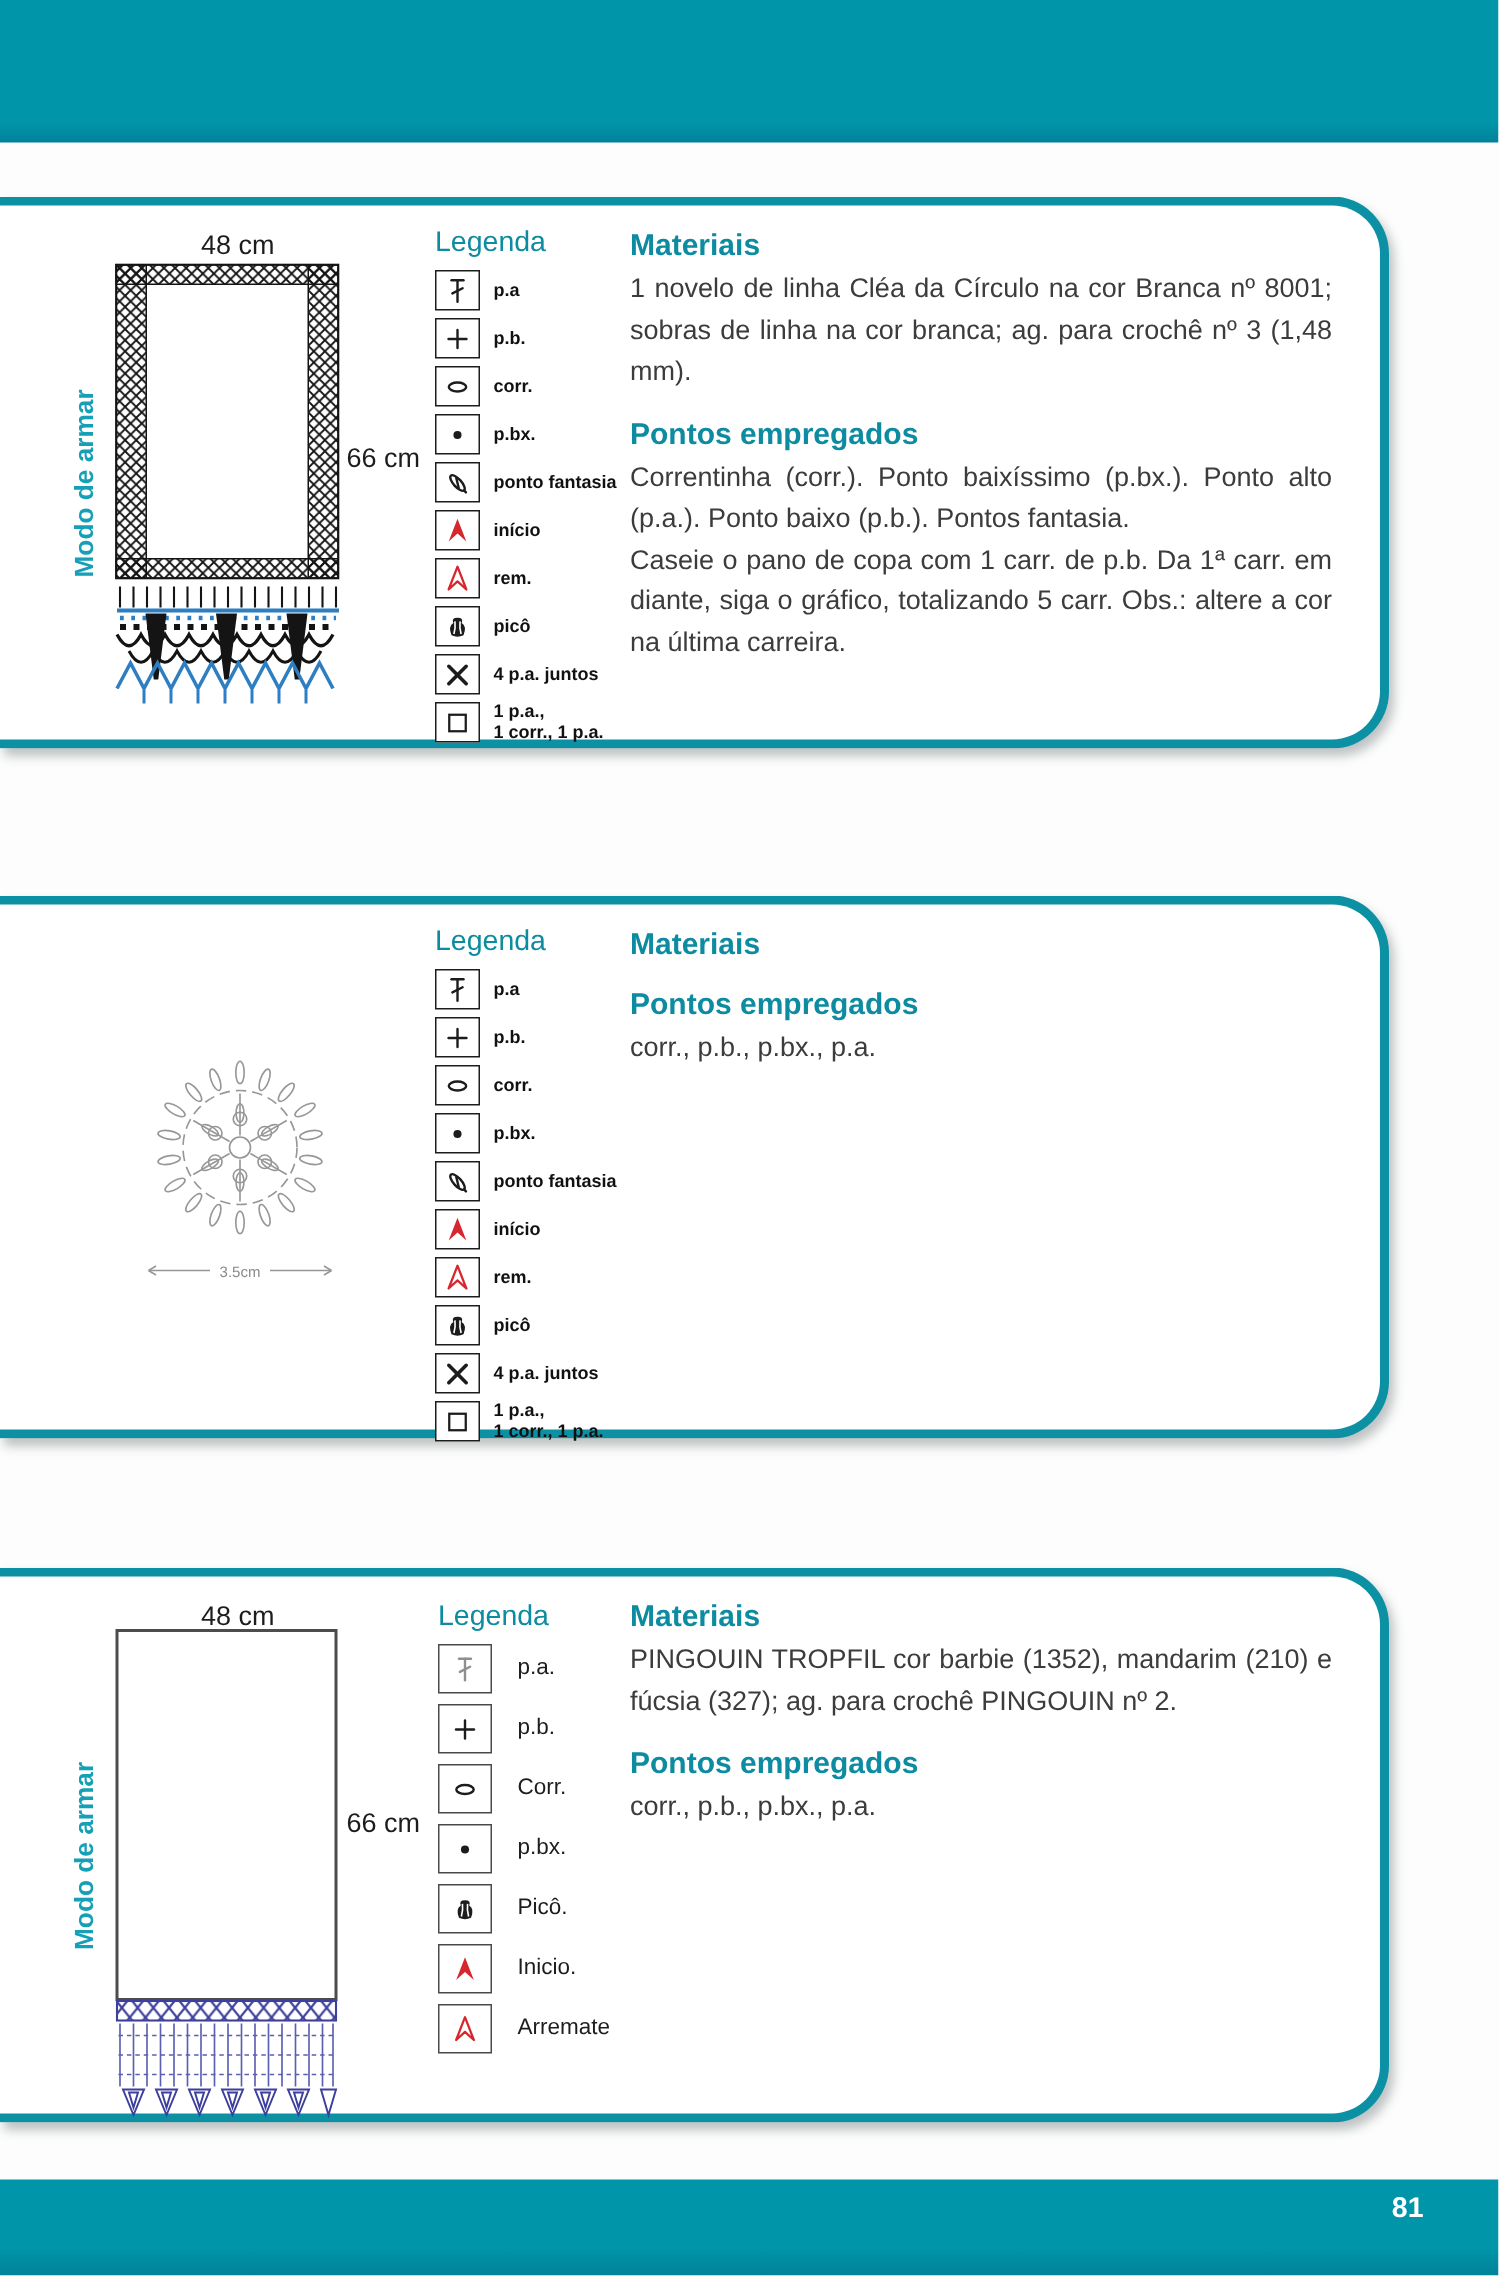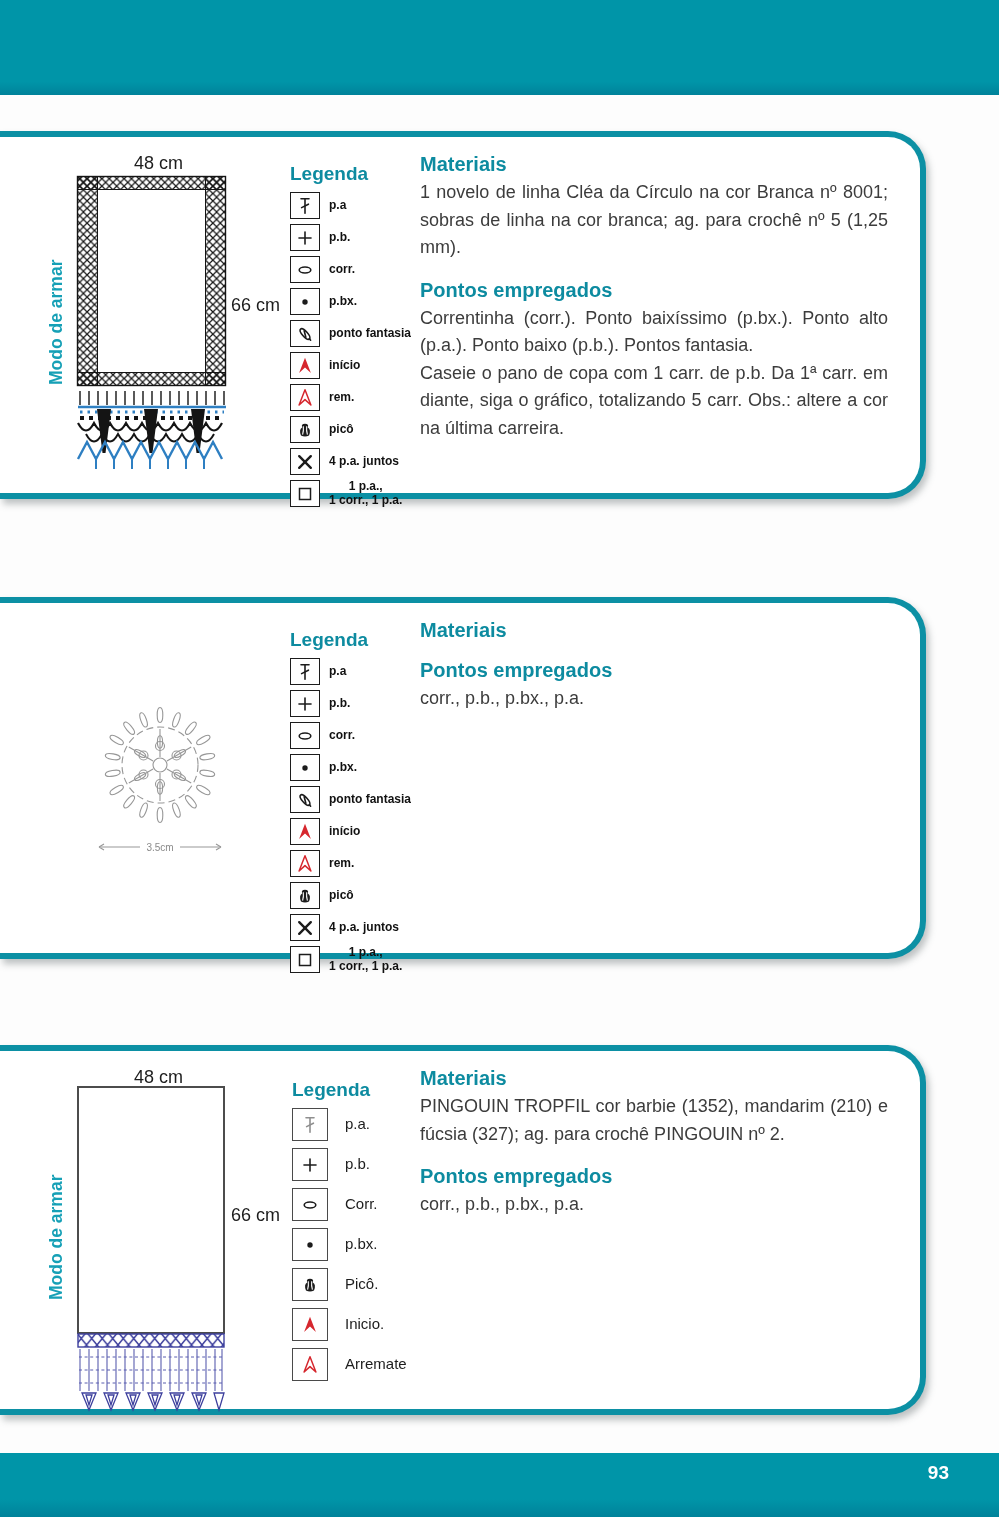"Legenda" .legend-title { font-weight: bold -> normal; margin-top: 12px -> none }
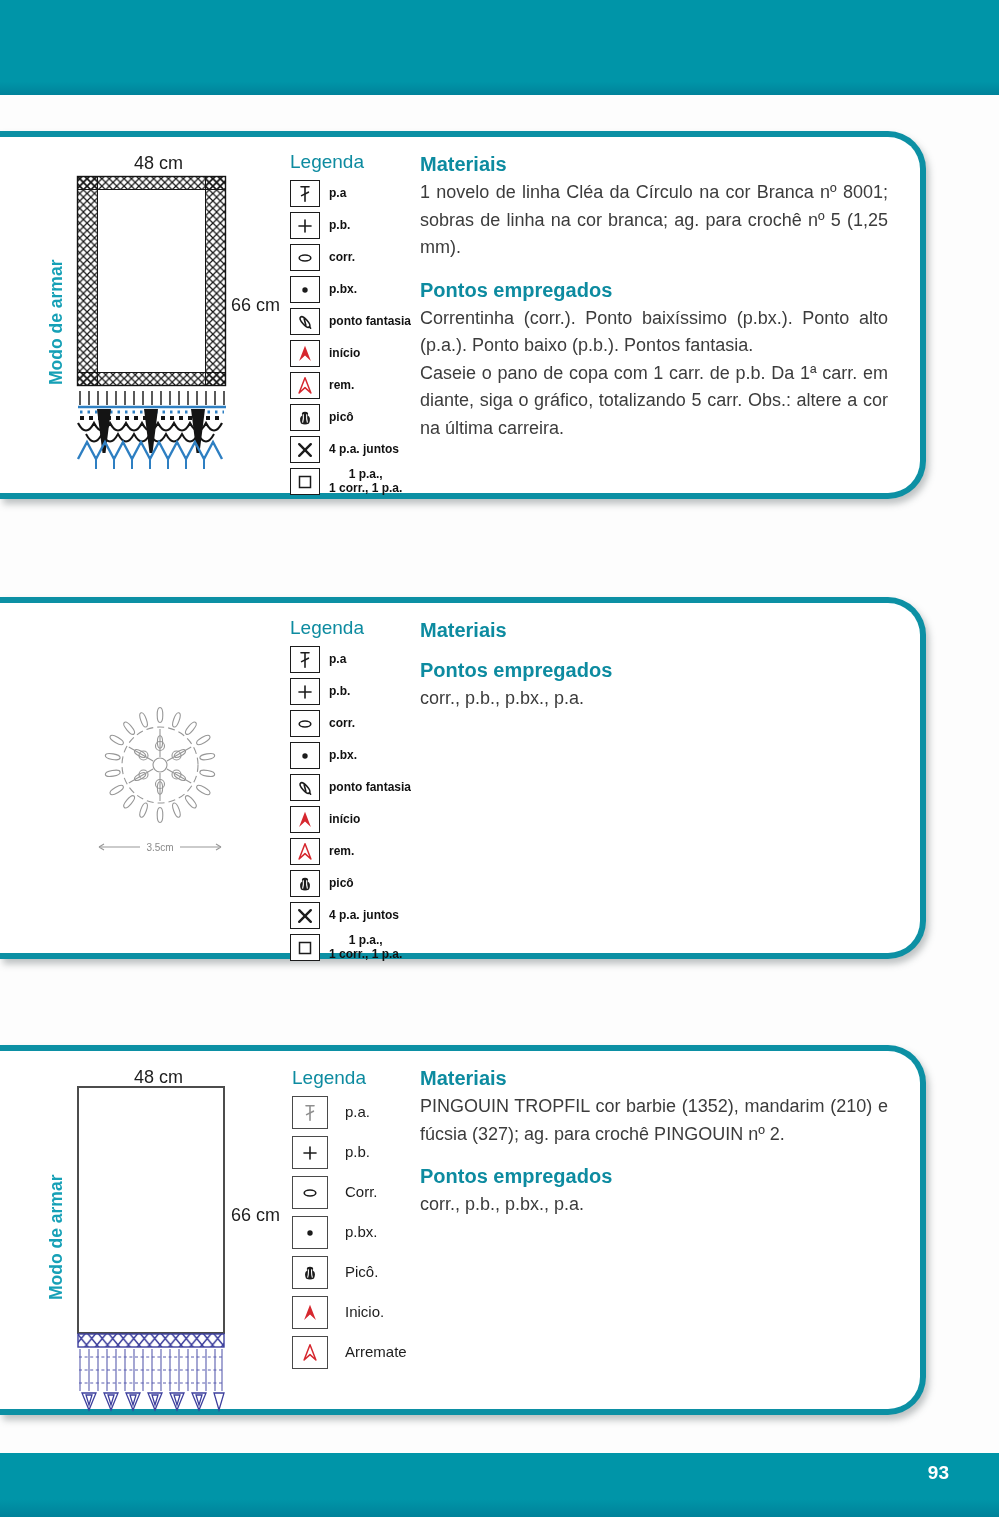"p.a" .lrow { text-align: center -> none }
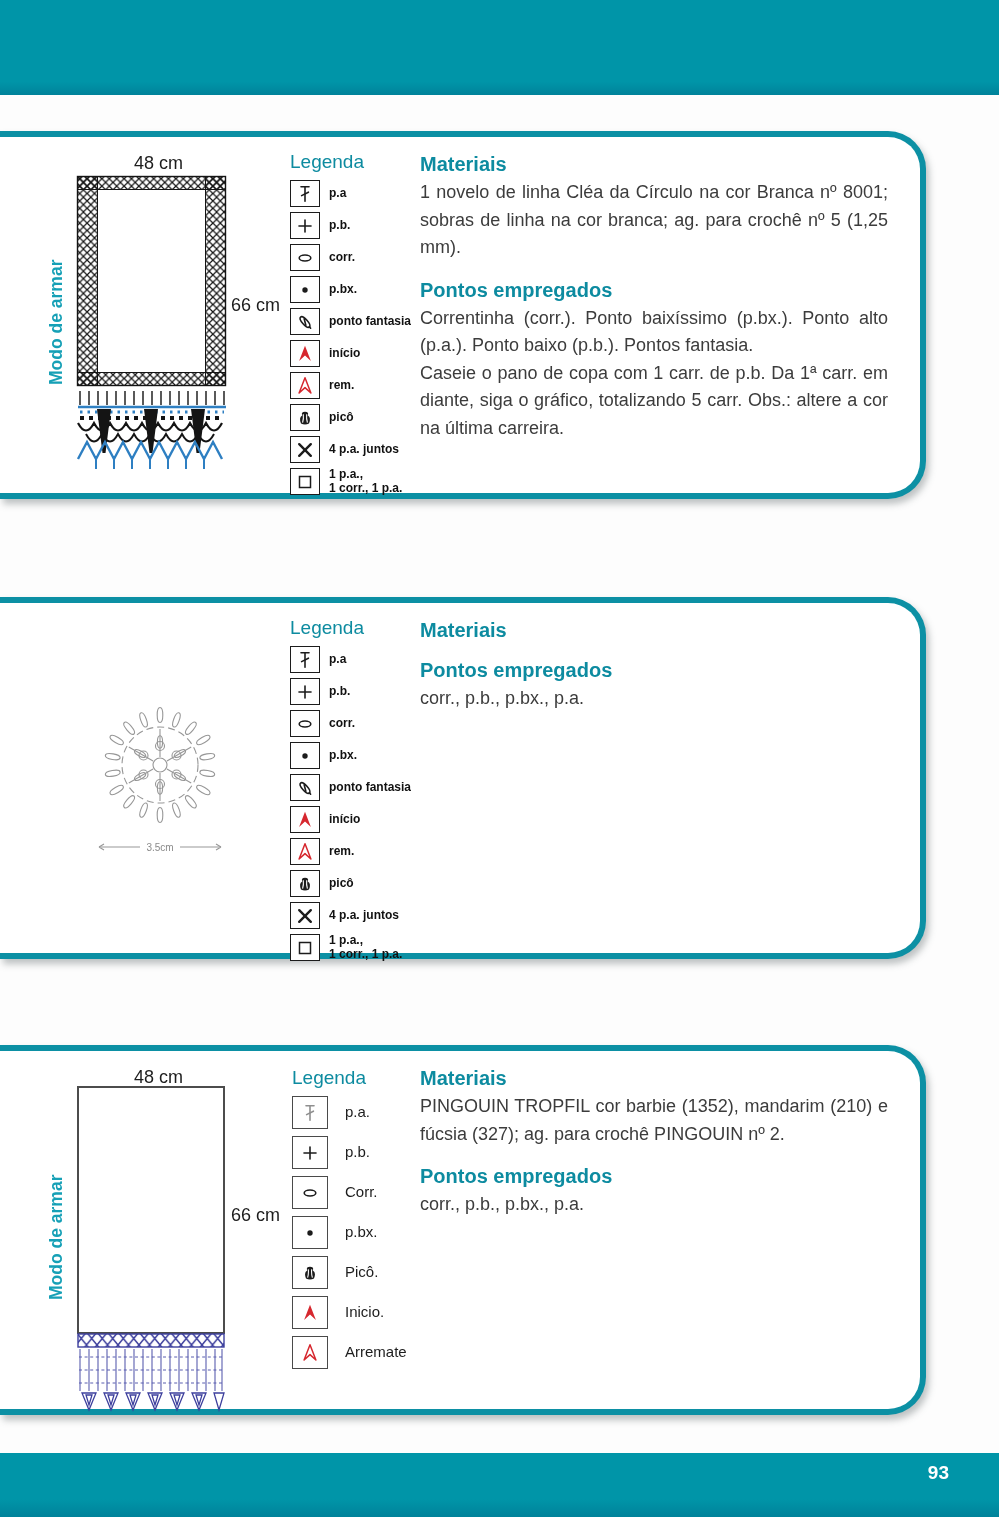"1 novelo de linha Cléa" p { text: 5 (1,25 -> 3 (1,48 }
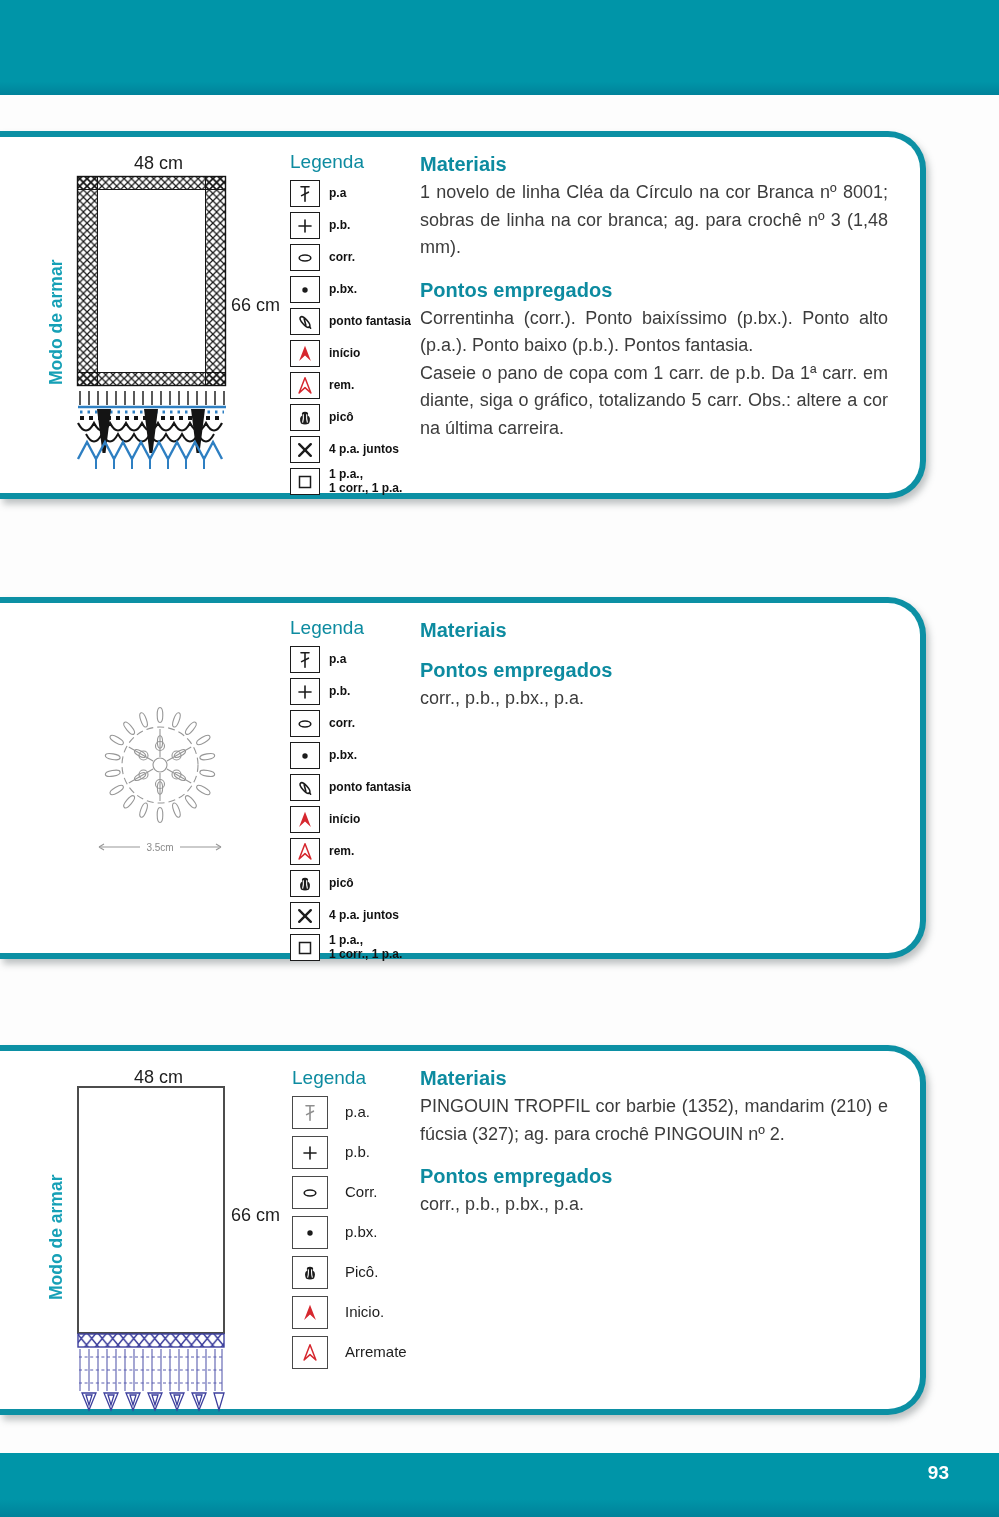"93" span.pageno { text: 93 -> 81 }
